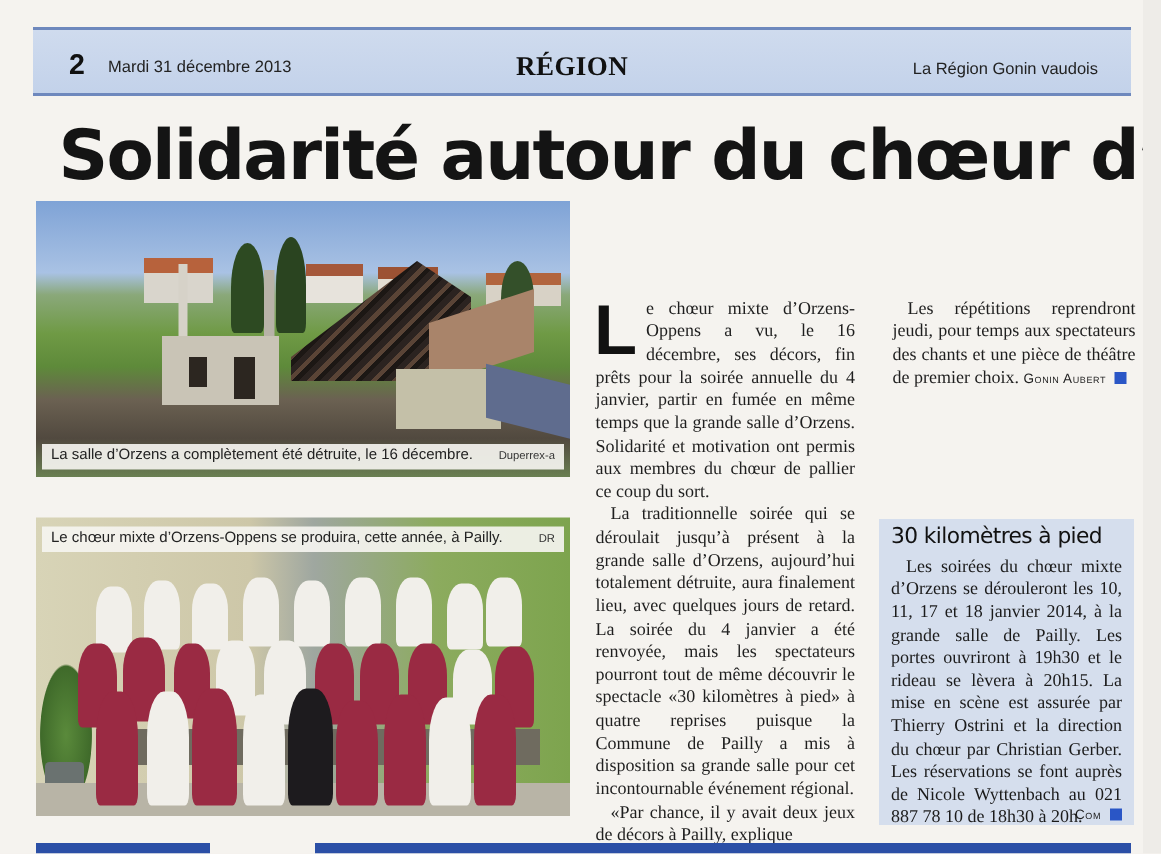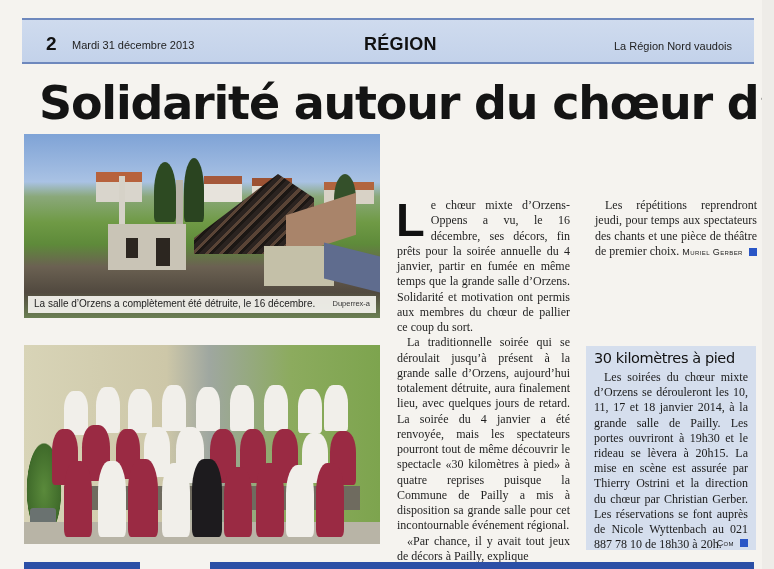"RÉGION" .header .section { font-family: Liberation Sans, sans-serif -> Liberation Serif, serif; left: 342px -> 322px }
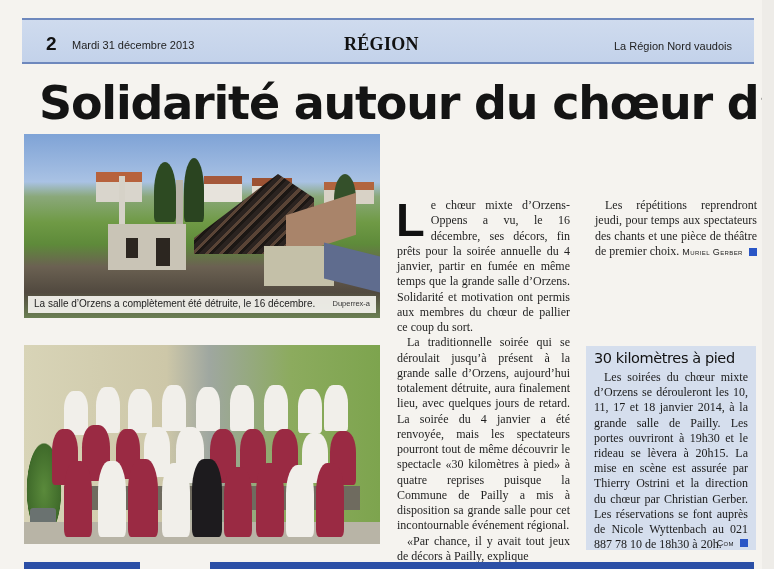"La Région Nord vaudois" span.paper { text: Nord -> Gonin }
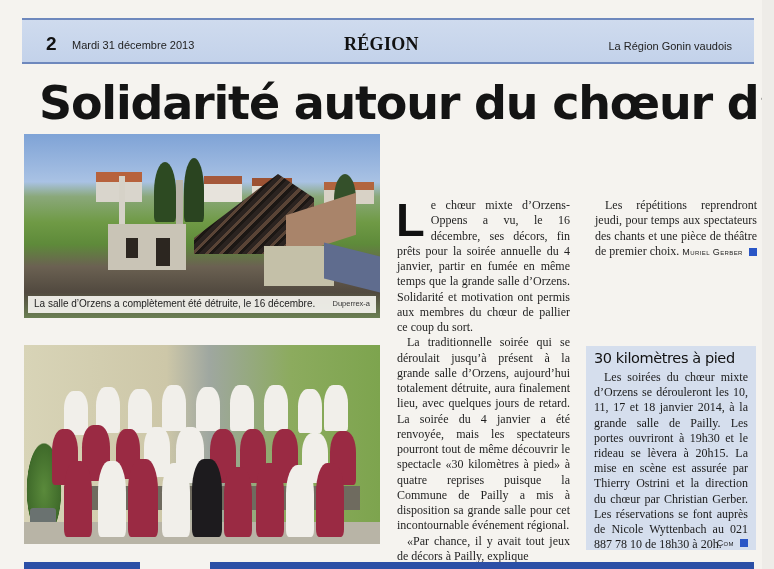"Muriel Gerber" span.sig { text: Muriel Gerber -> Gonin Aubert }
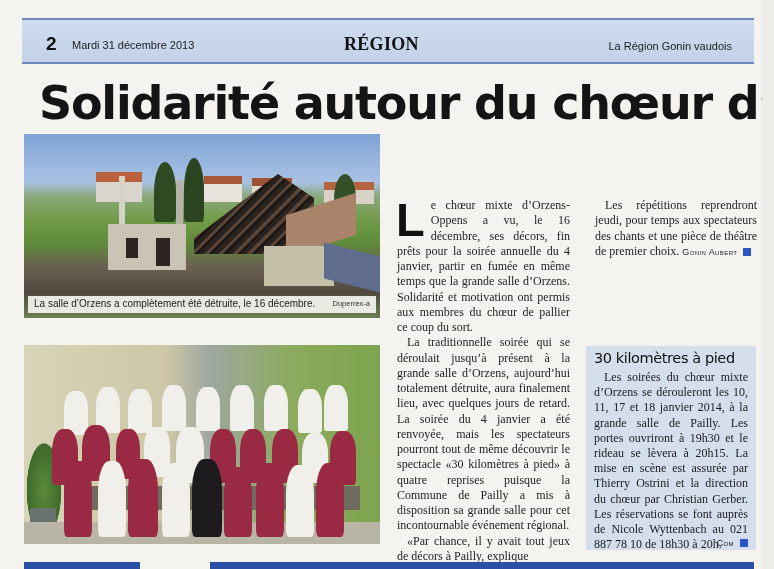"Le chœur mixte d’Orzens-Oppens se" div.caption { html: none -> <div> <span>Le chœur mixte d’Orzens-Oppens se produira, cette année, à Pailly.</span> <span>DR</span> </div> }
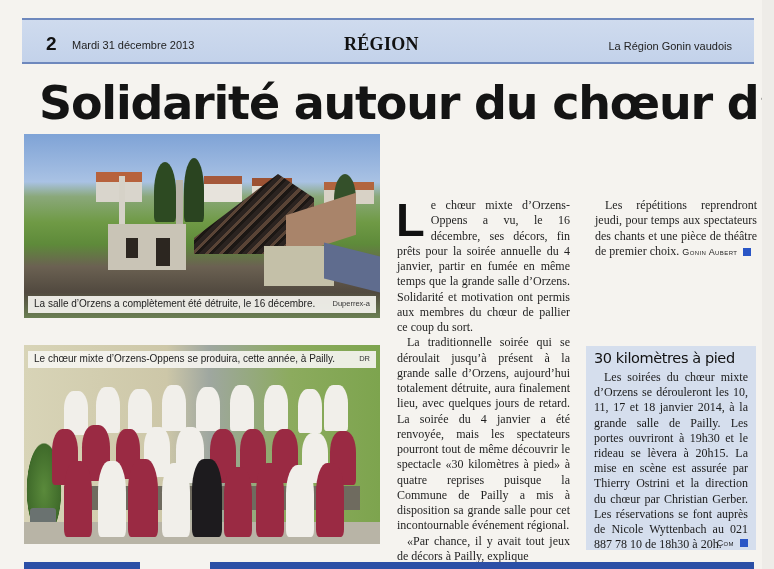"«Par chance, il y avait" p { text: tout -> deux }
